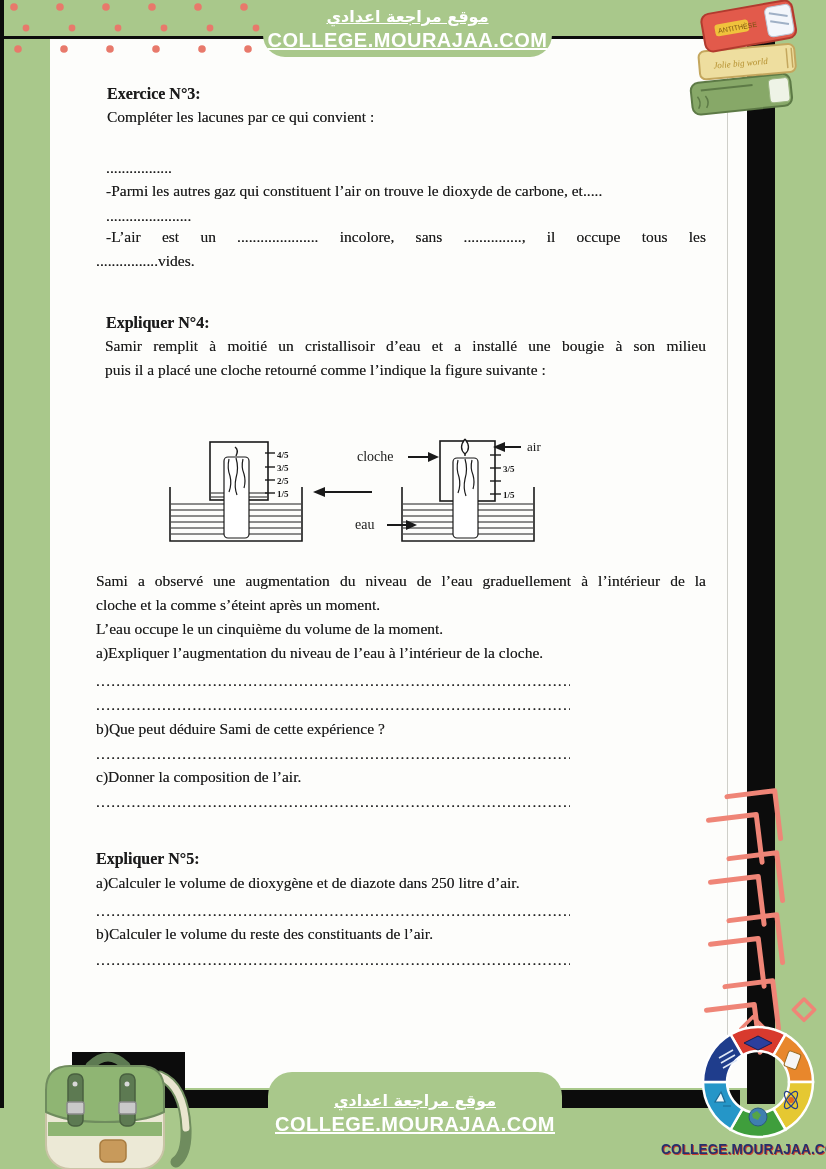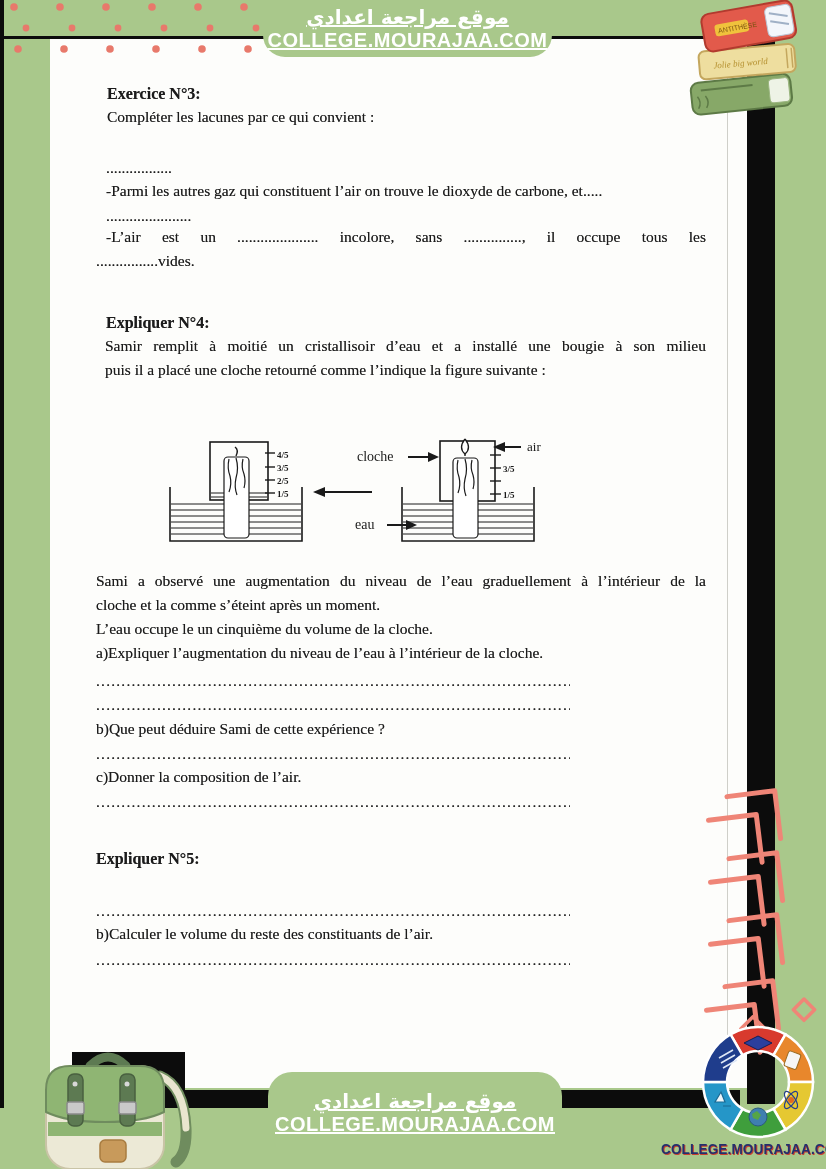"موقع مراجعة اعدادي" .tab .ar { font-size: 20px -> 16px }
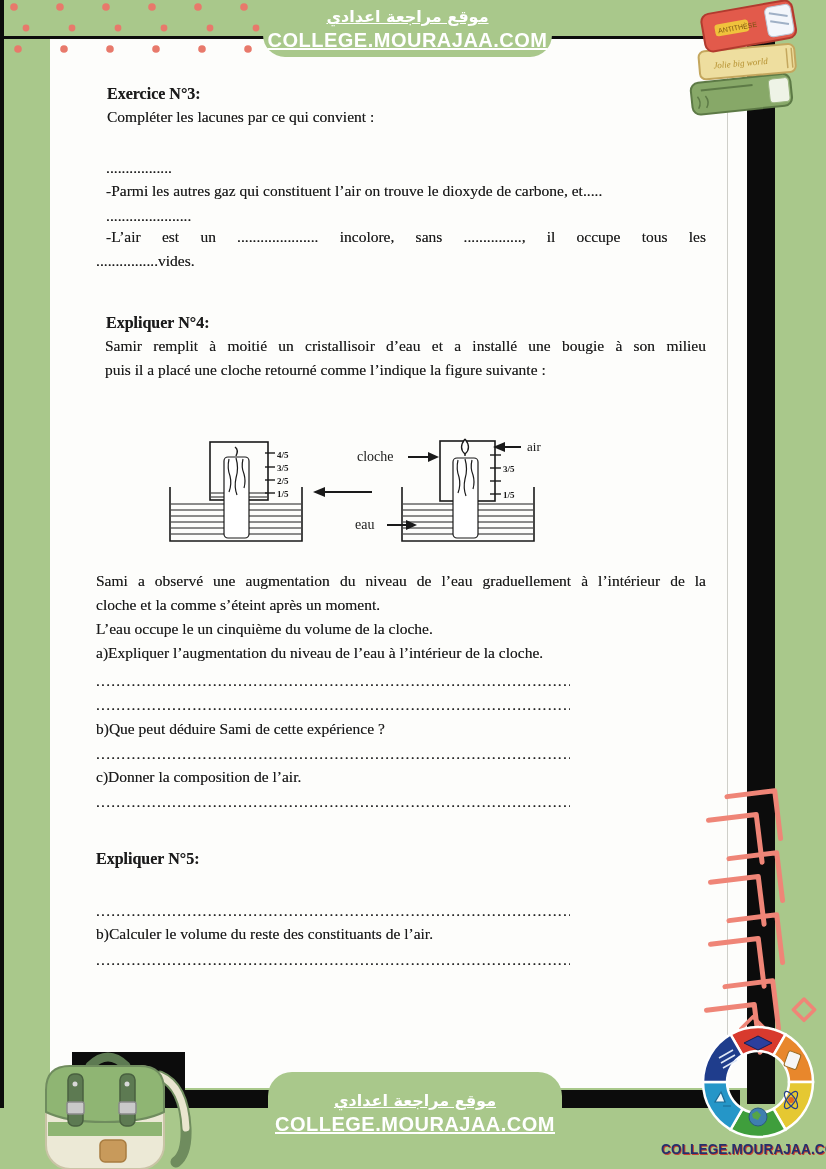"L’eau occupe le un cinquième" div.ln { text: cloche -> moment }
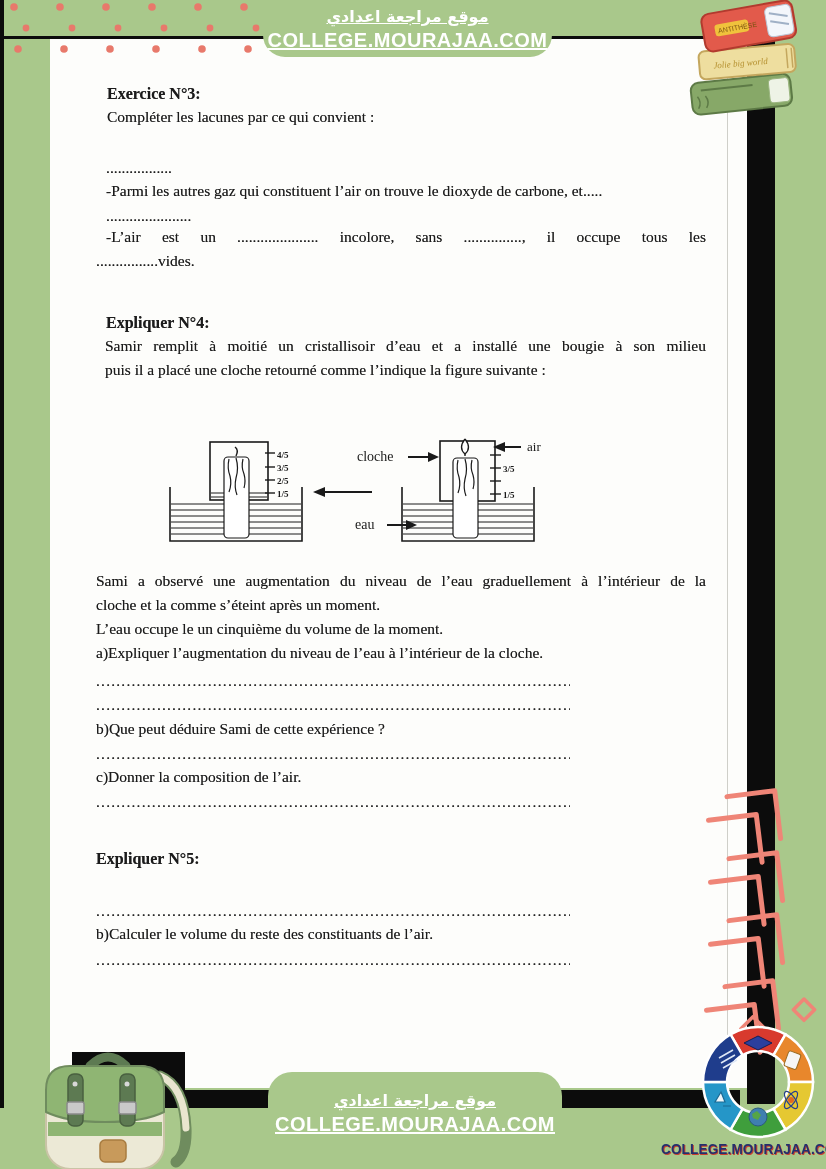"a)Calculer le volume de dioxygène" div.ln { html: none -> <div>a)Calculer le volume de dioxygène et de diazote dans 250 litre d’air.</div> }
